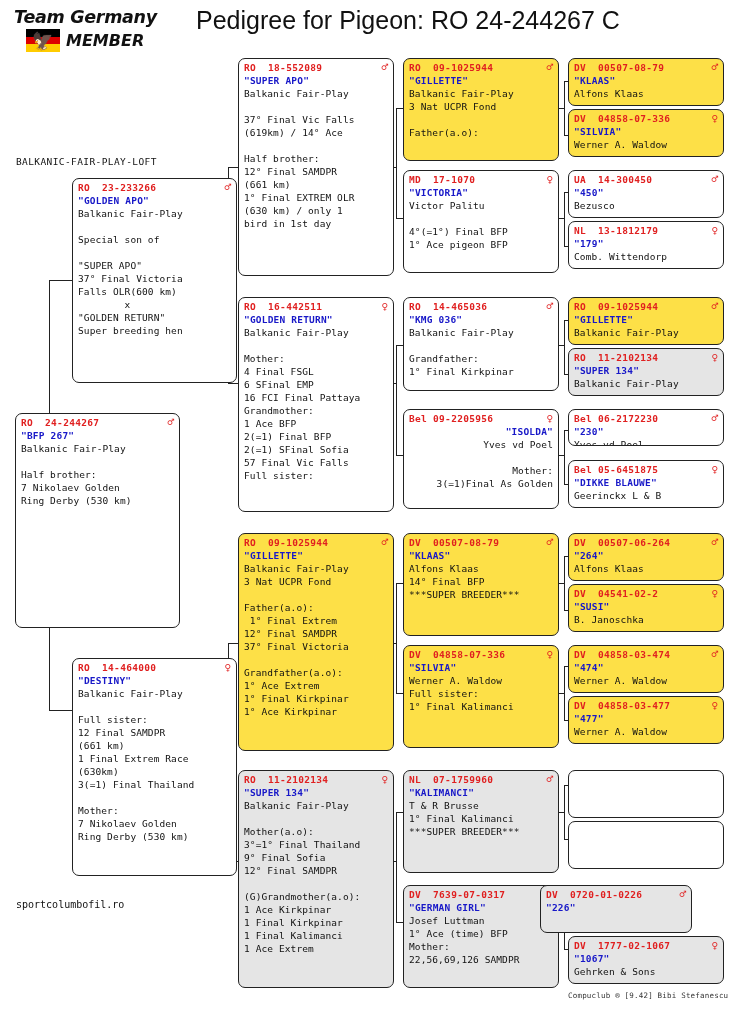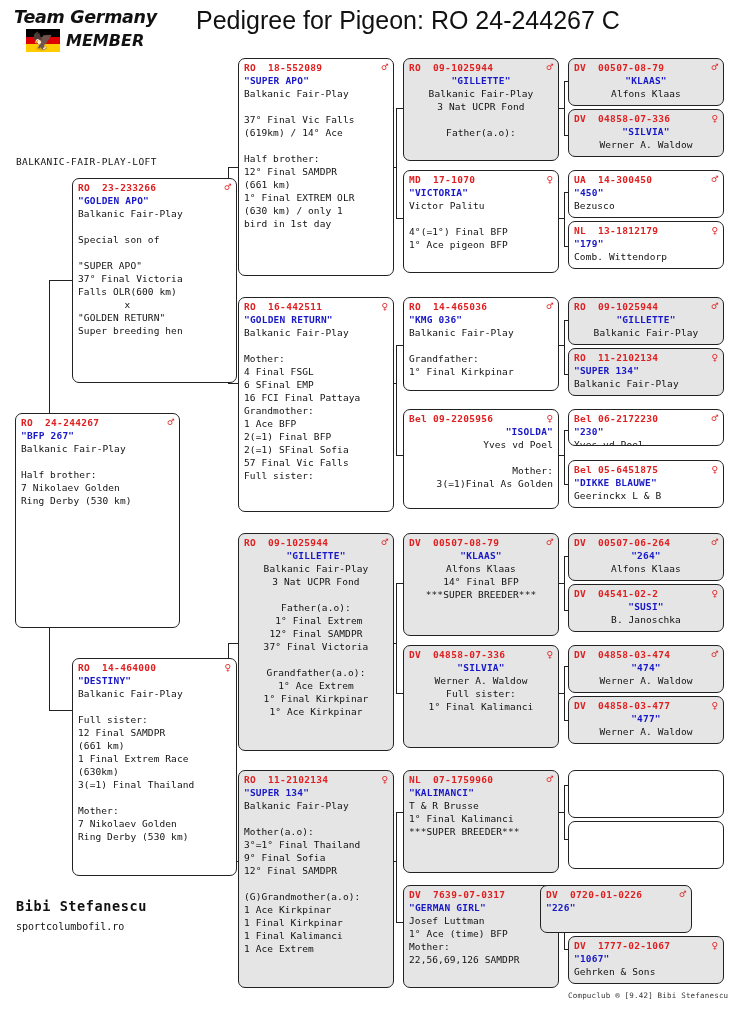"RO 09-1025944" .card.pink { background: #e5e5e5 -> #fde047; text-align: center -> none }
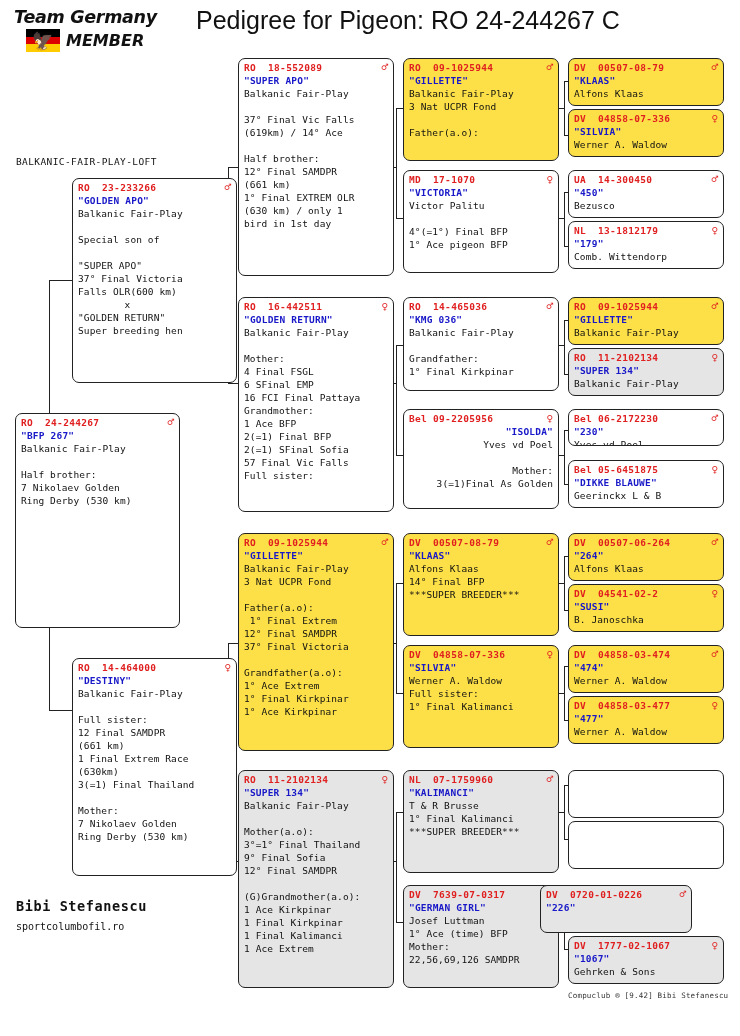"Bibi Stefanescu" div.owner-name { html: <div>Bibi Stefanescu</div> -> none }
